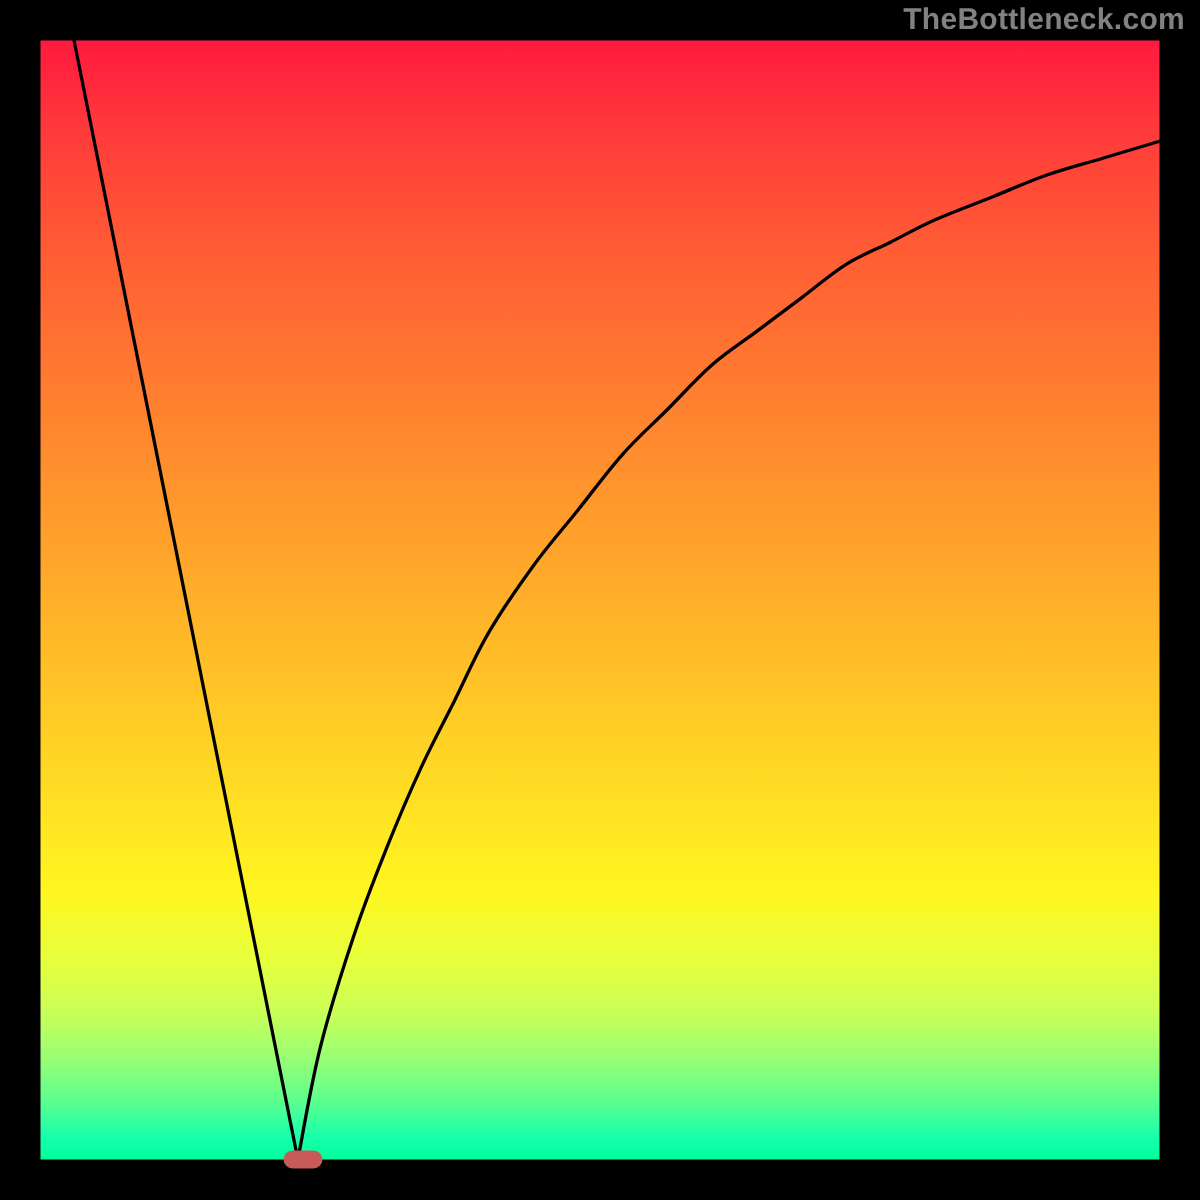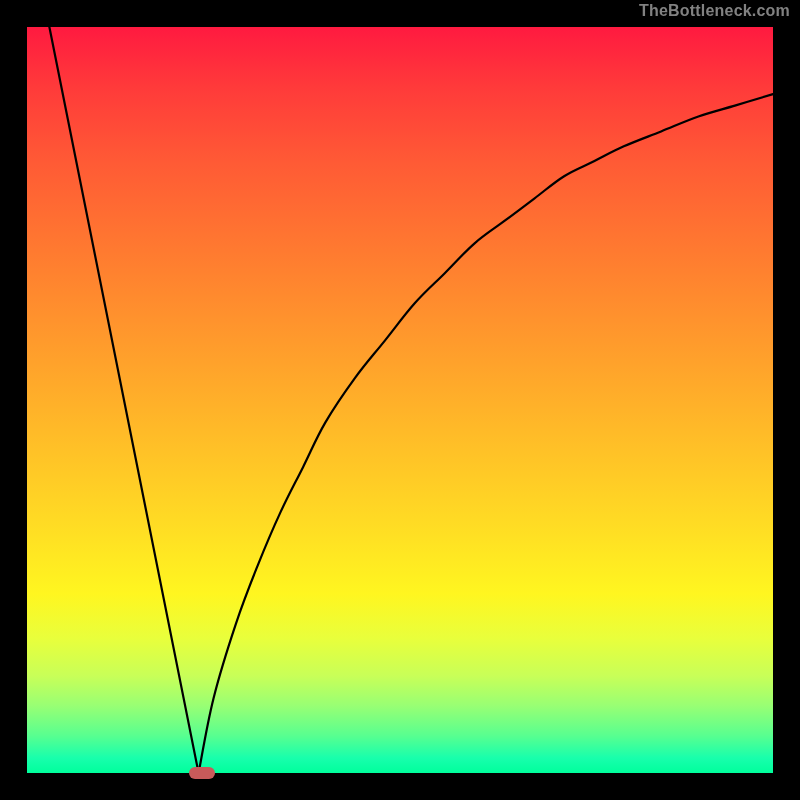"TheBottleneck.com" .watermark { font-size: 16px -> 20px }
